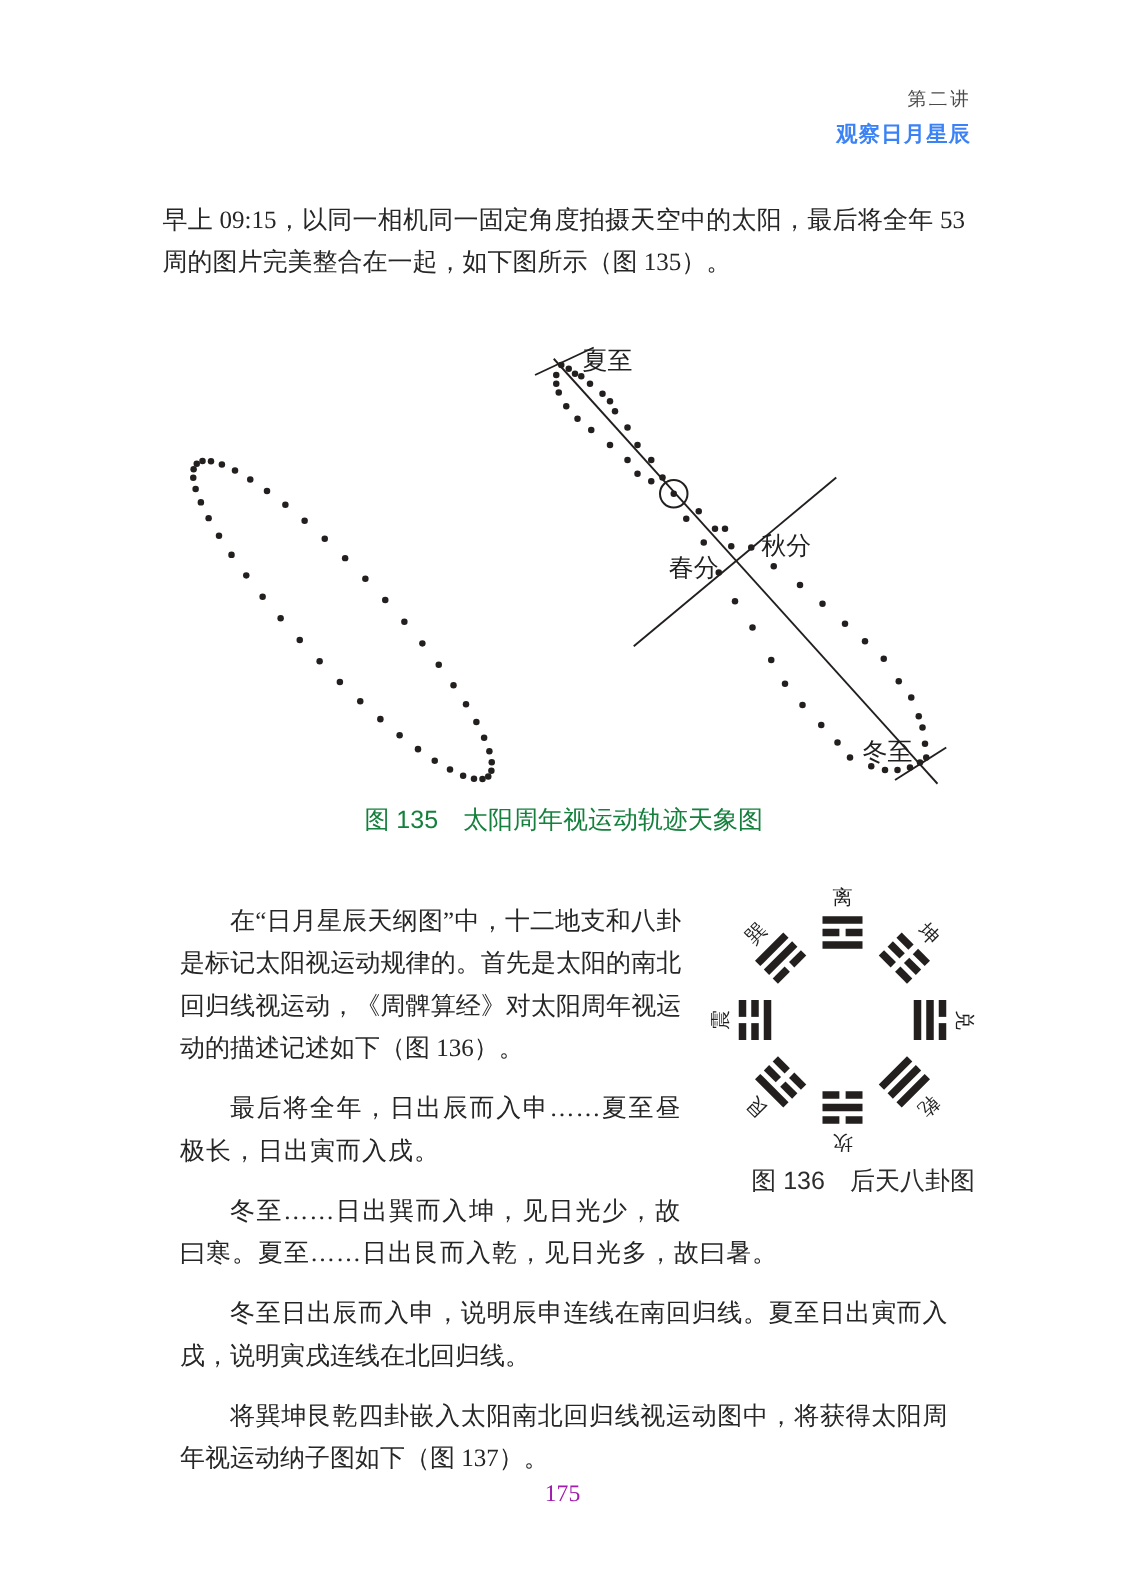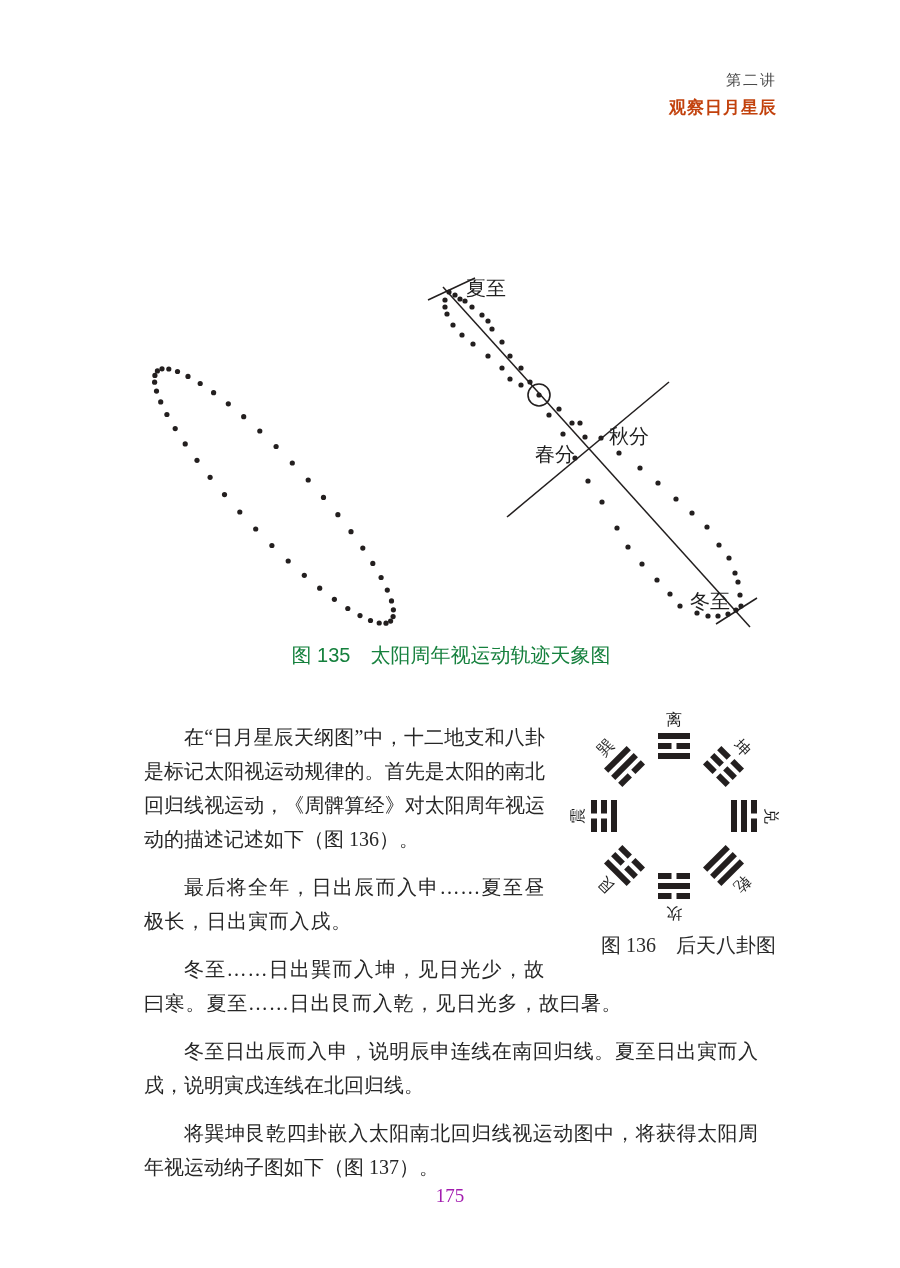"观察日月星辰" .hdr .section { color: #c2410c -> #3b82f6 }
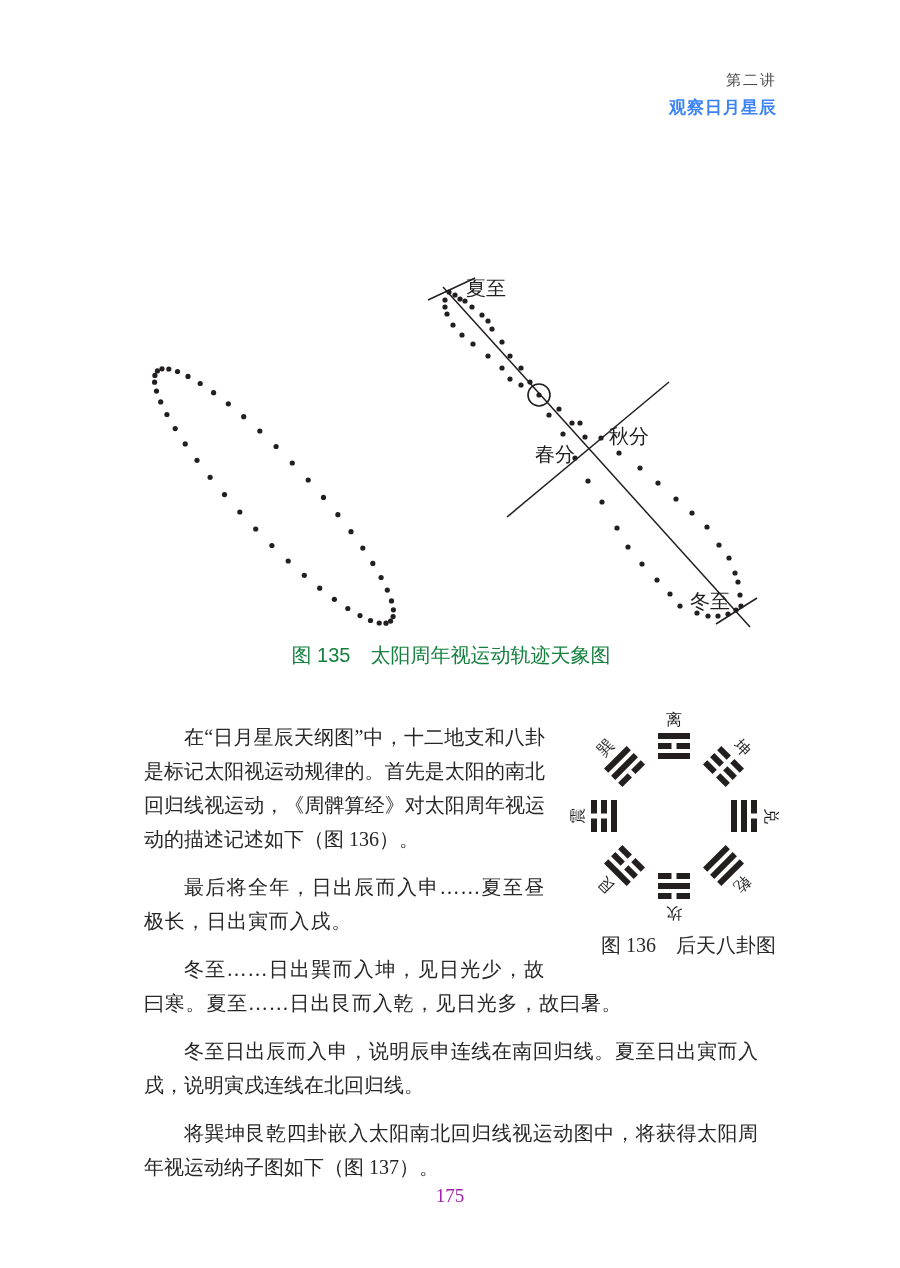"早上 09:15，以同一相机同一固定角度拍摄天空中的太阳，最后将全年 53" div.p1 { html: none -> <div>早上 09:15，以同一相机同一固定角度拍摄天空中的太阳，最后将全年 53 周的图片完美整合在一起，如下图所示（图 135）。</div> }
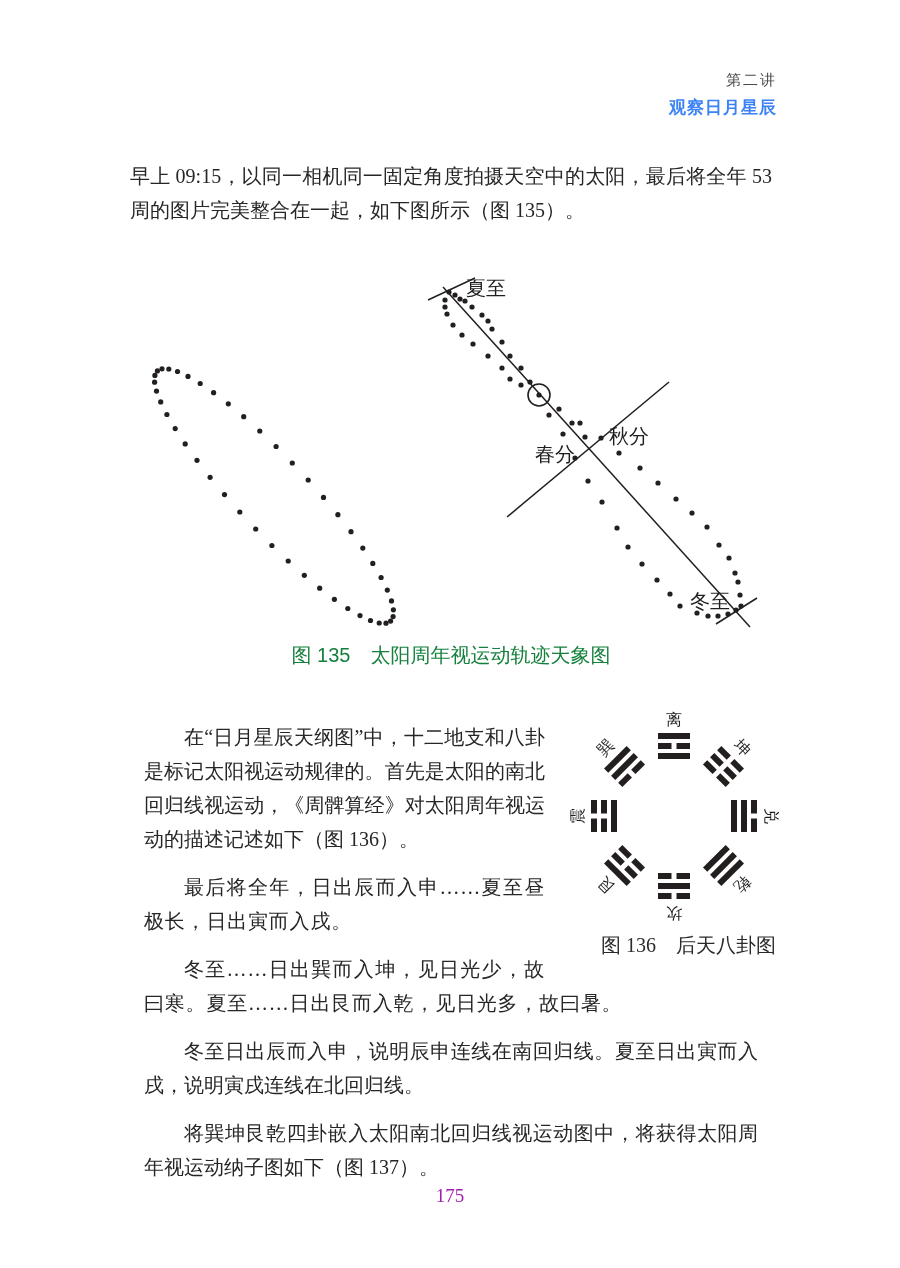"图 136 后天八卦图" .cap136 { font-family: Liberation Serif, serif -> Liberation Sans, sans-serif }
